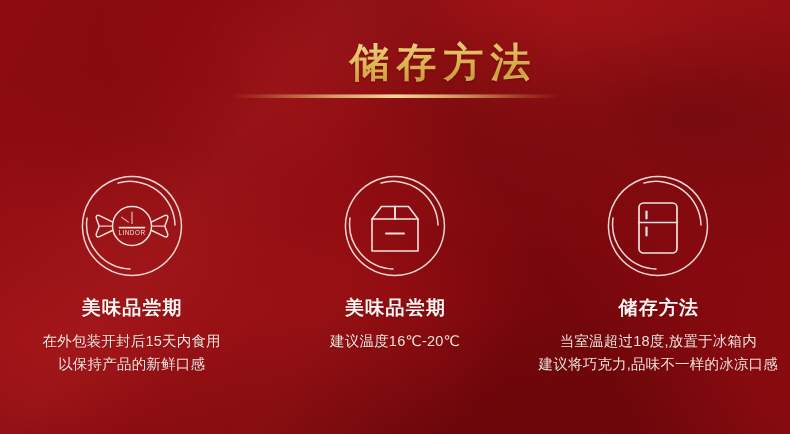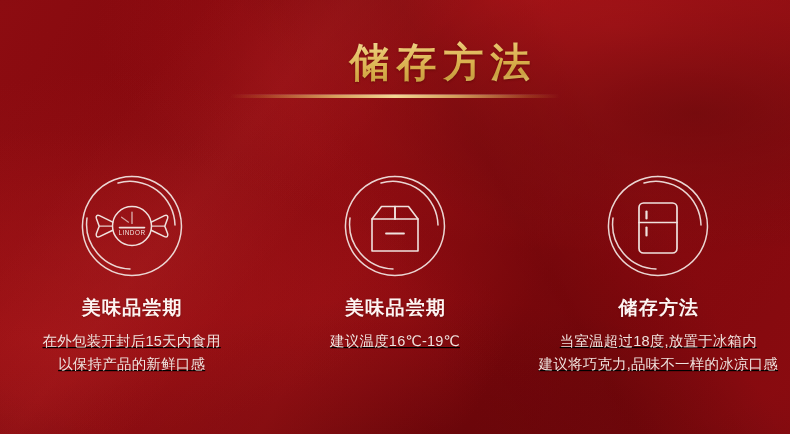"在外包装开封后15天内食用" .col-lines { text-decoration: underline -> none }
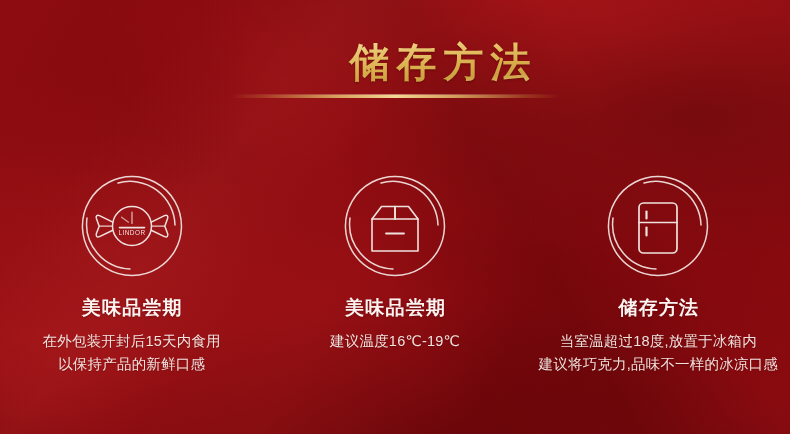"建议温度16℃-19℃" div.col-line { text: -19 -> -20 }
